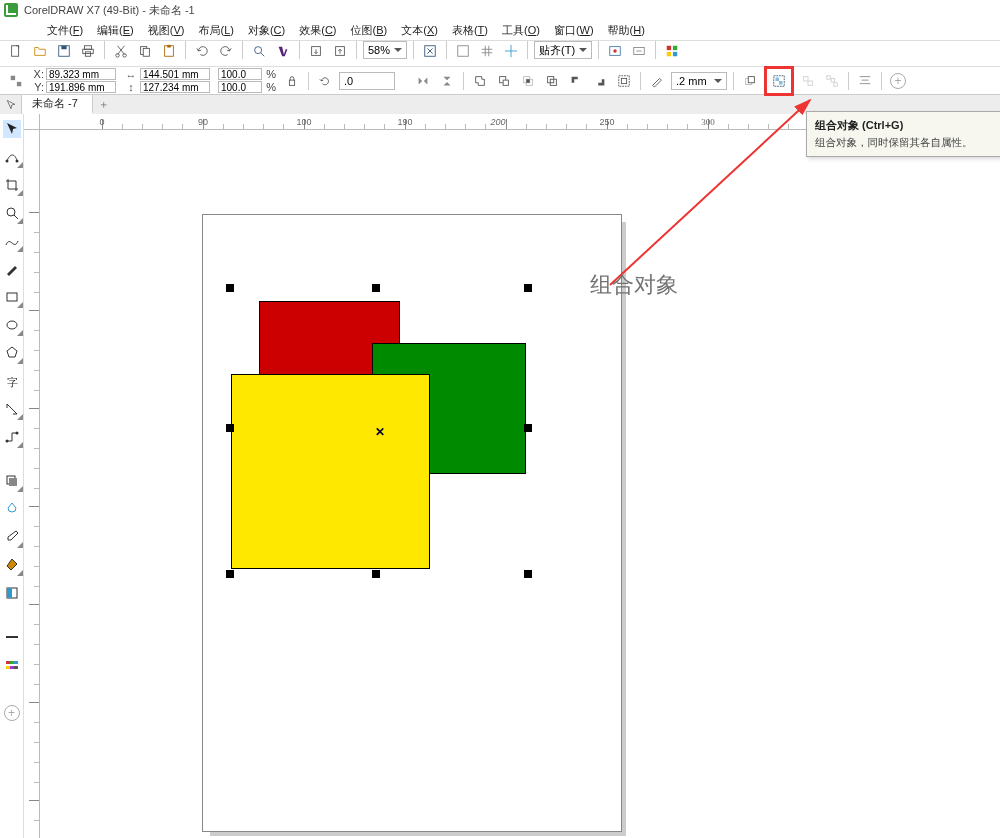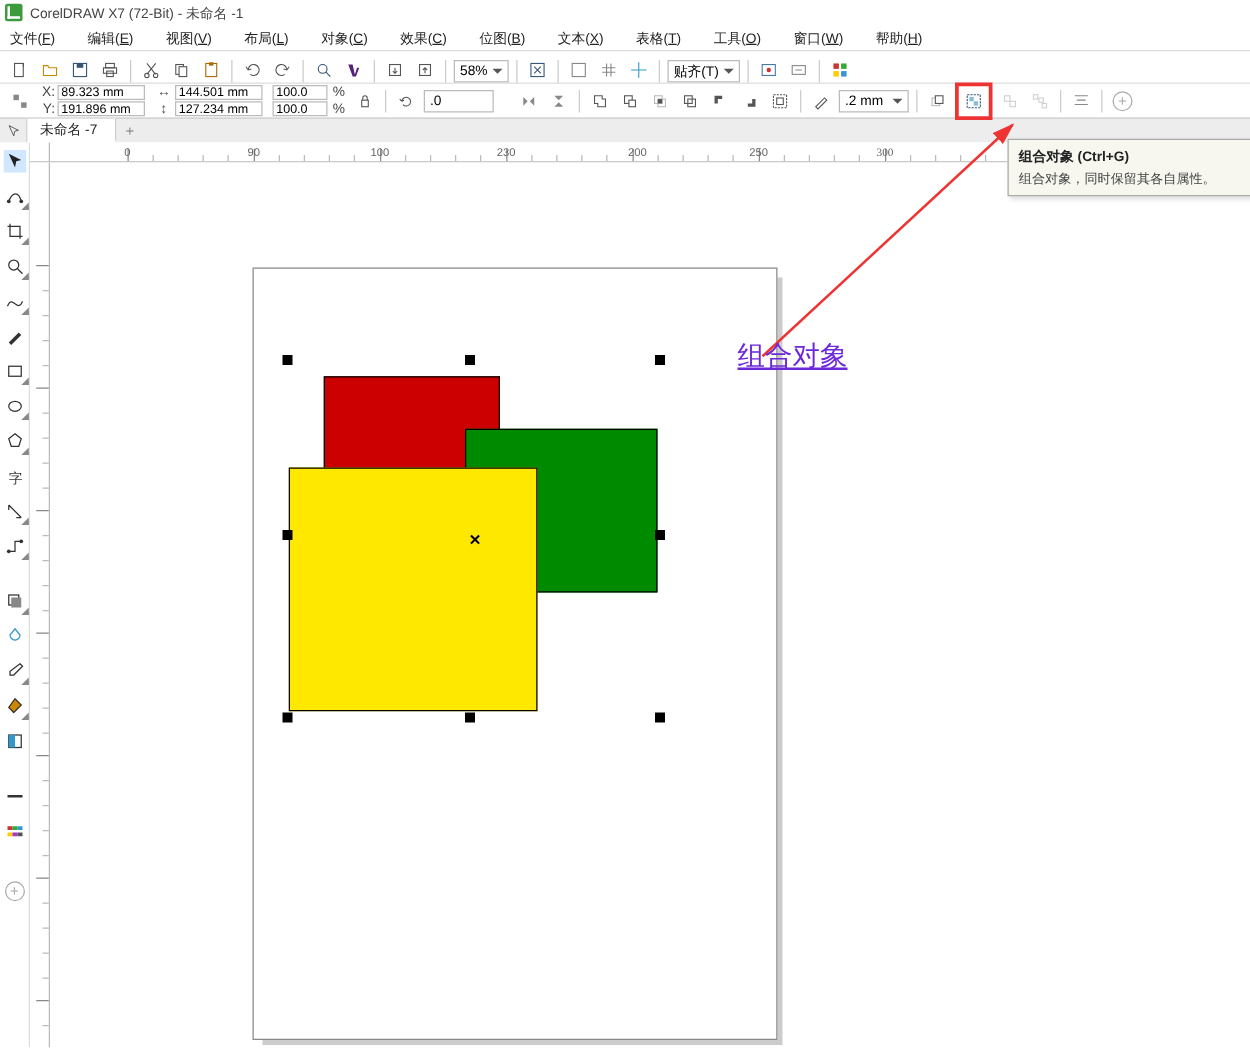"CorelDRAW X7 (72-Bit) - 未命名" span.title-text { text: 72-Bit -> 49-Bit }
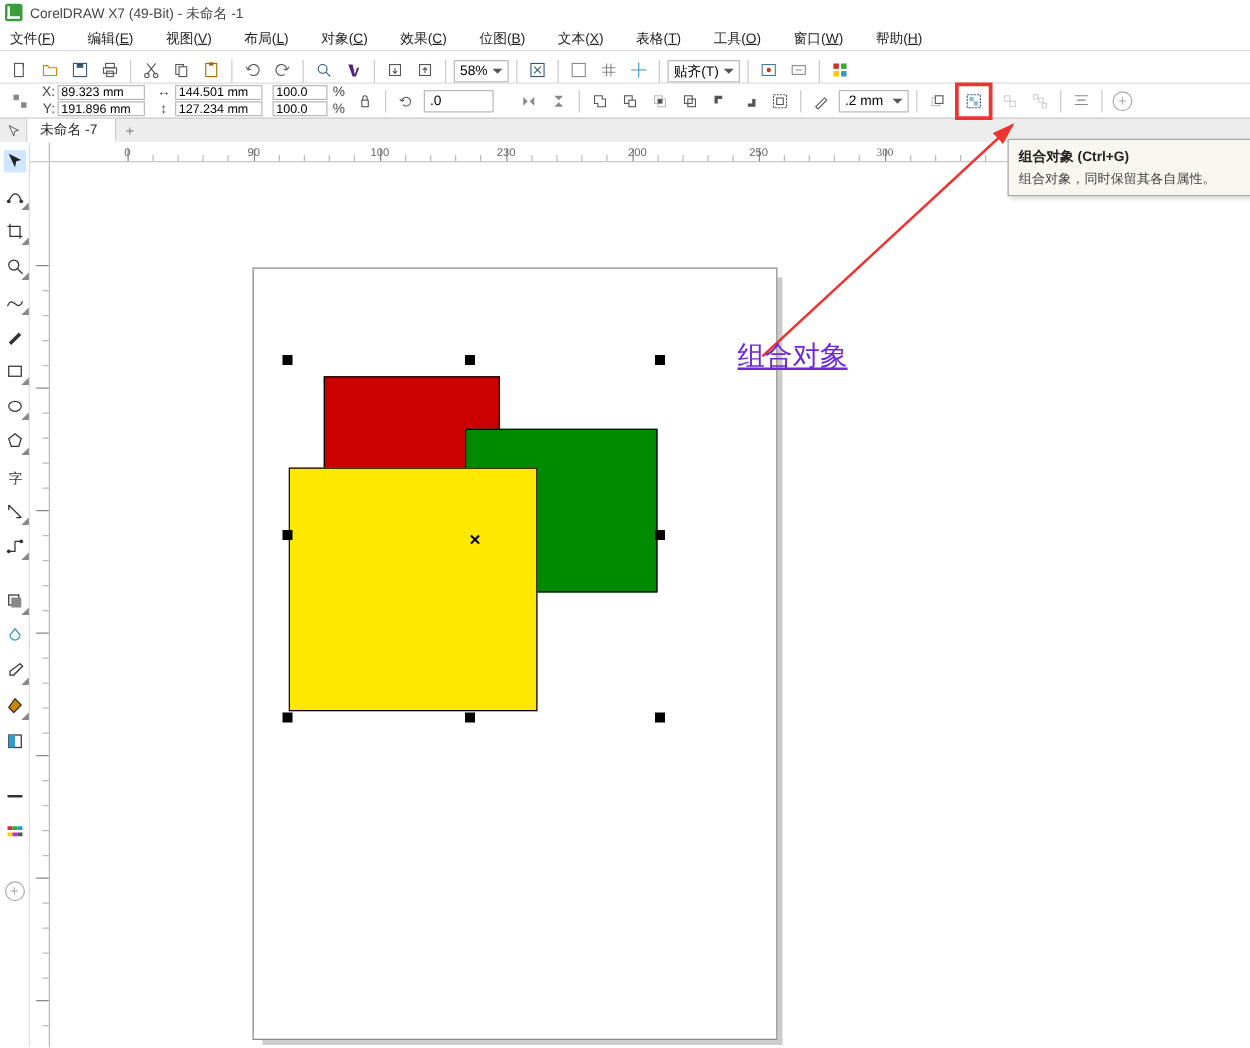"文件(F)" .menu-bar { gap: 14px -> 2px; margin-left: none -> 39px }
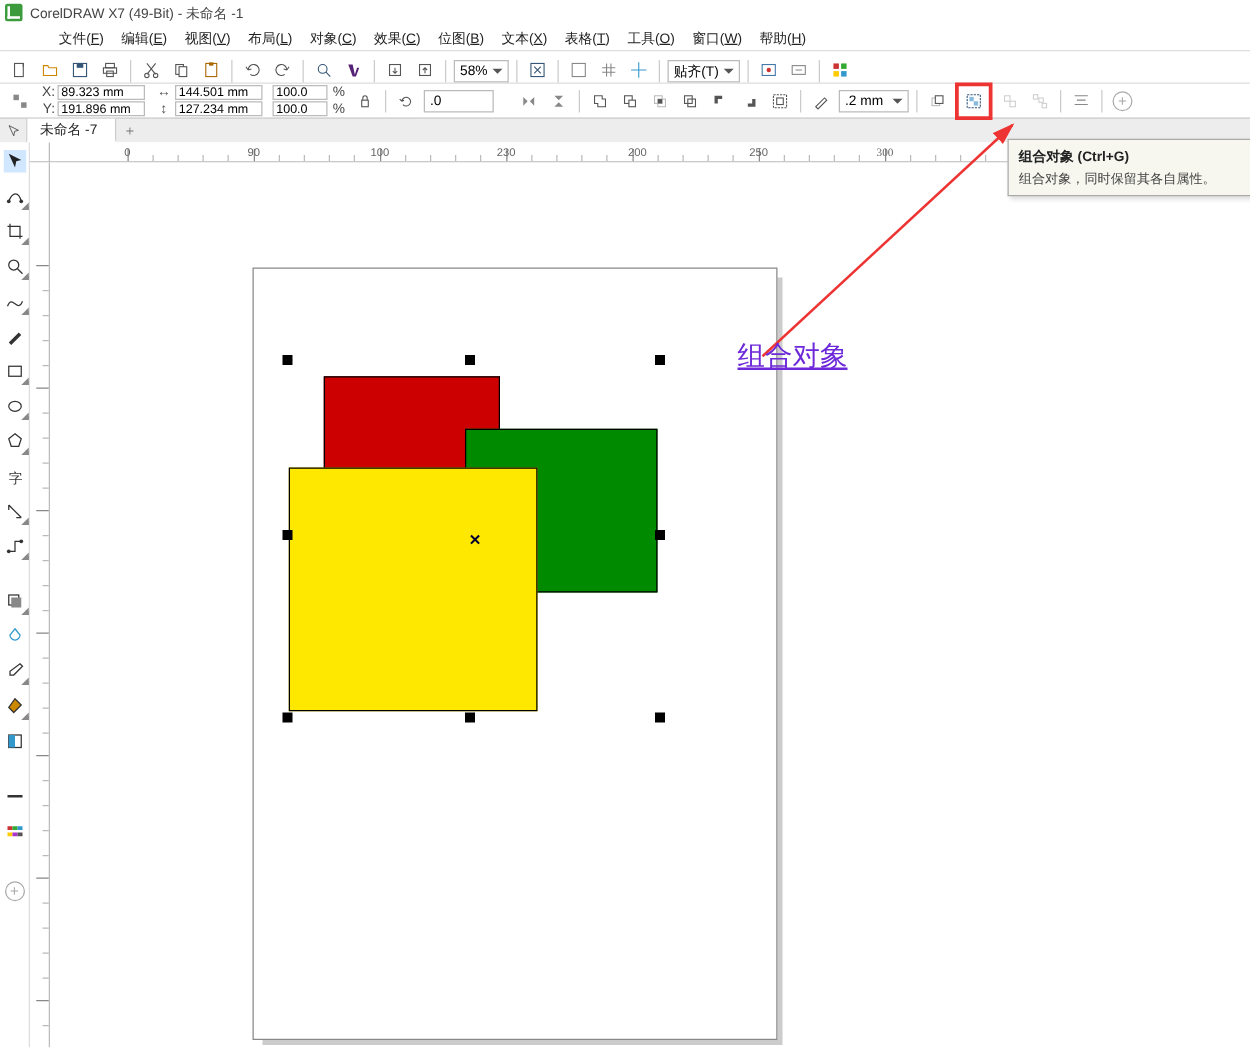"58%" .toolbar { align-items: flex-end -> flex-start }
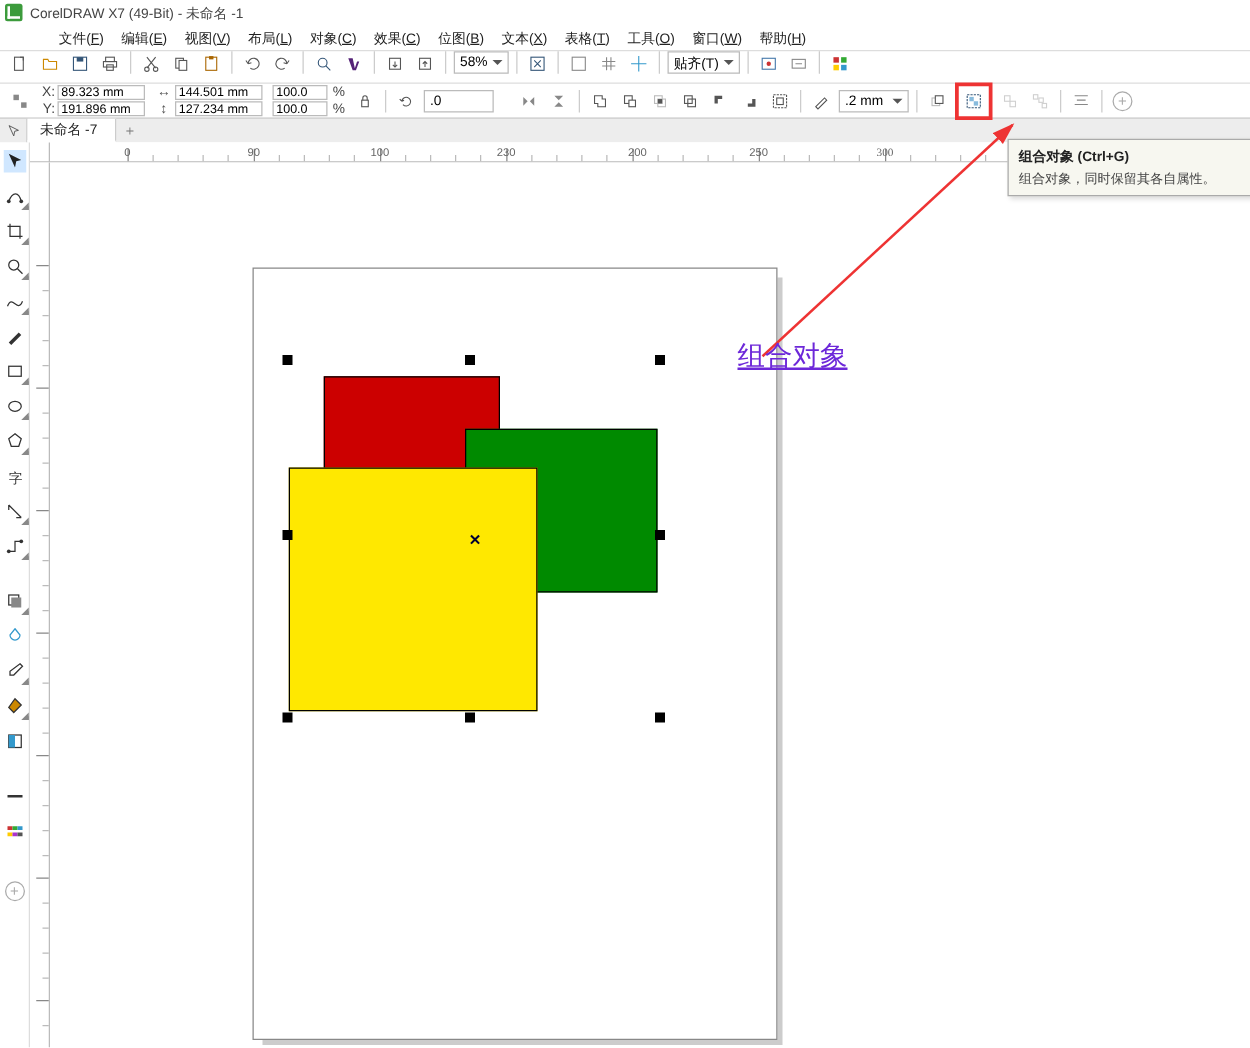"230" div.tick-label { text: 230 -> 190 }
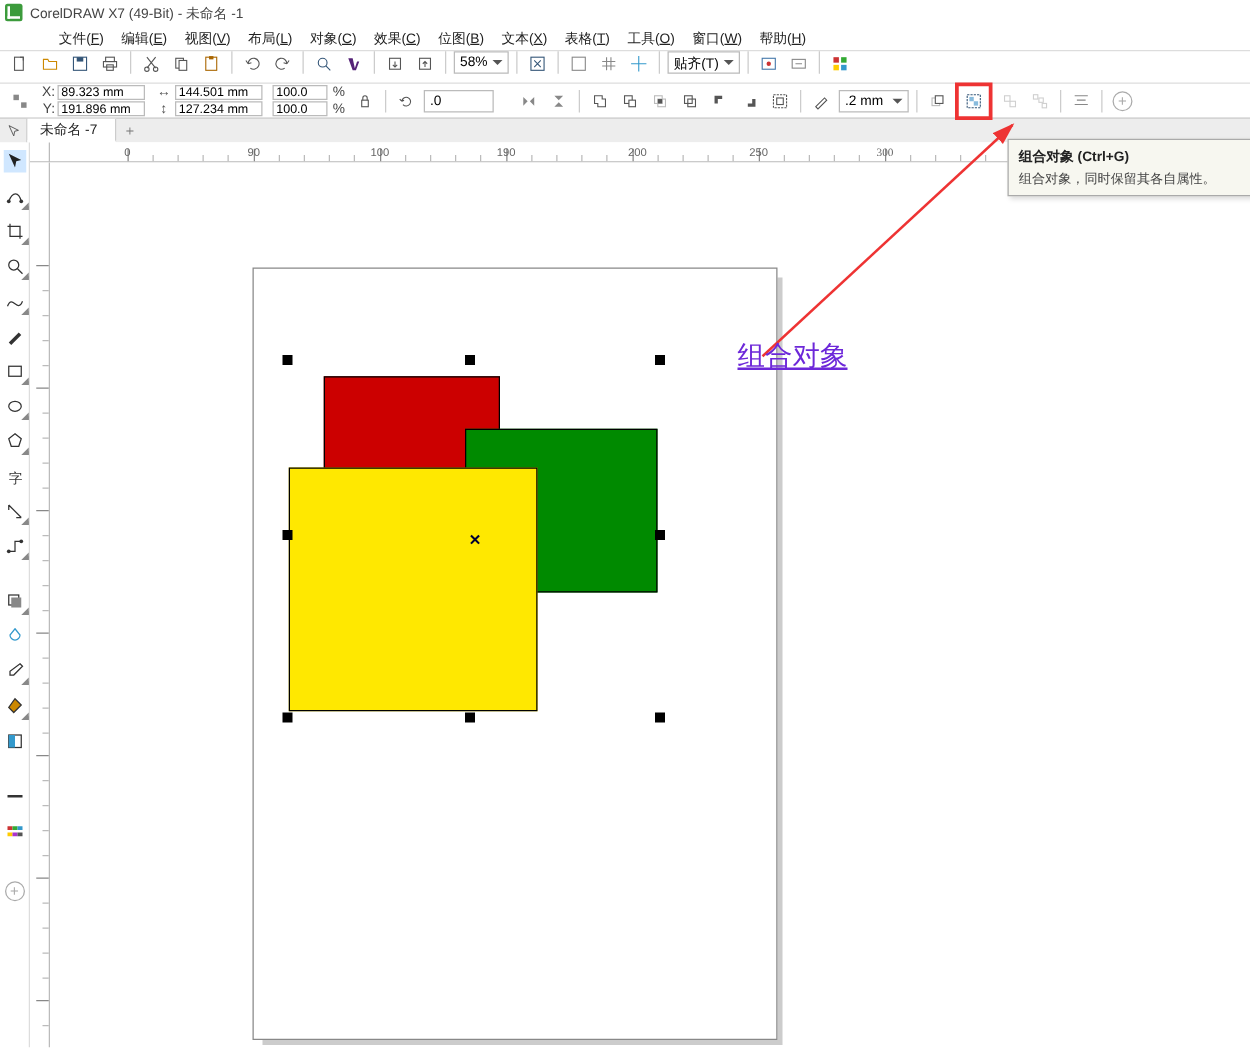"200" div.tick-label { font-style: none -> italic; left: 470px -> 458px }
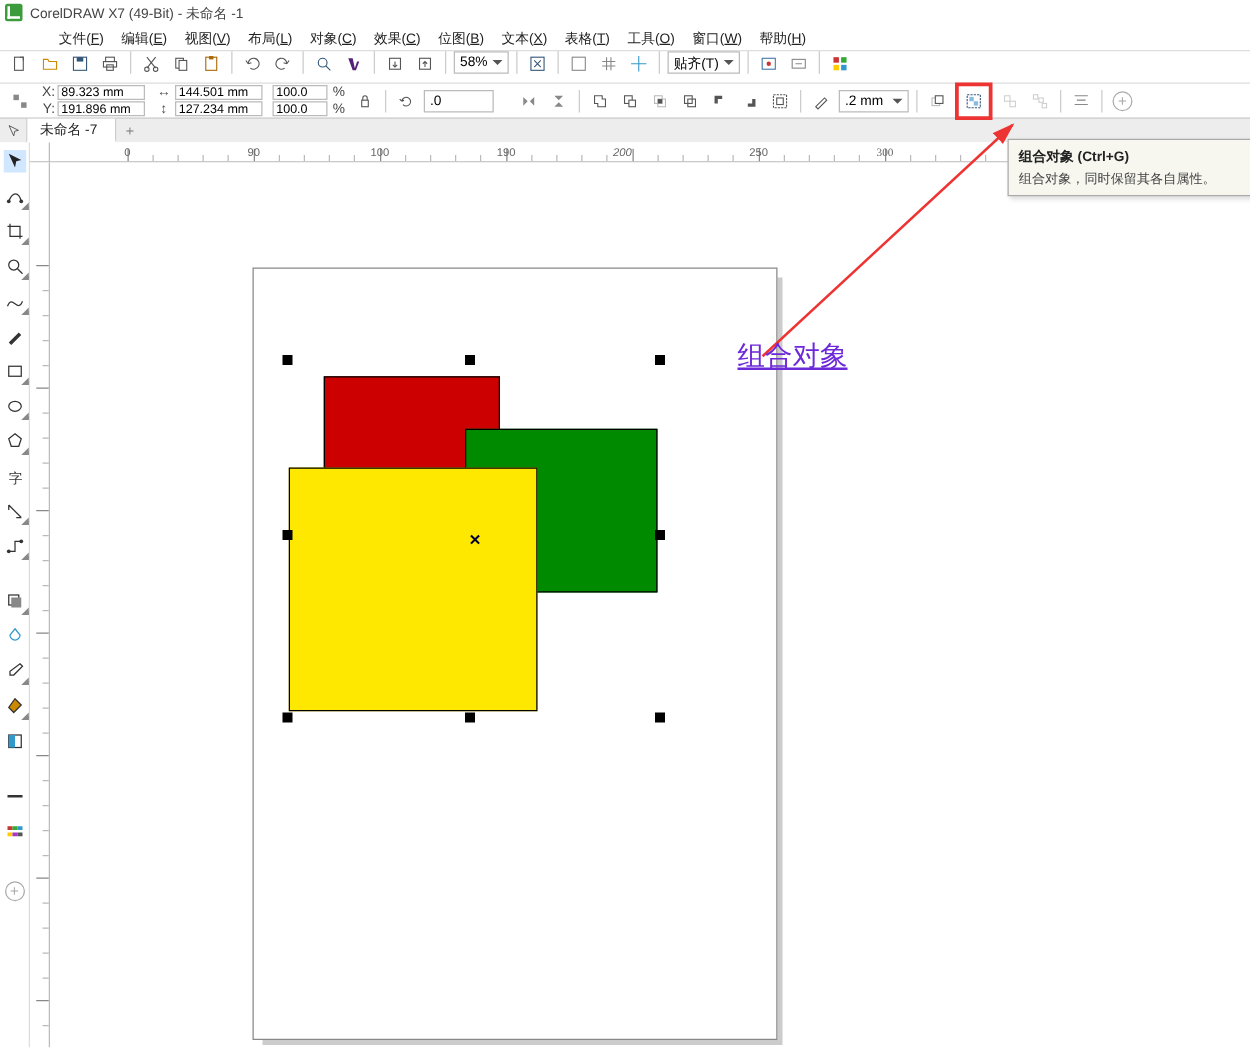"组合对象" .anno-text { color: #6d28d9 -> #737373; text-decoration: underline -> none }
